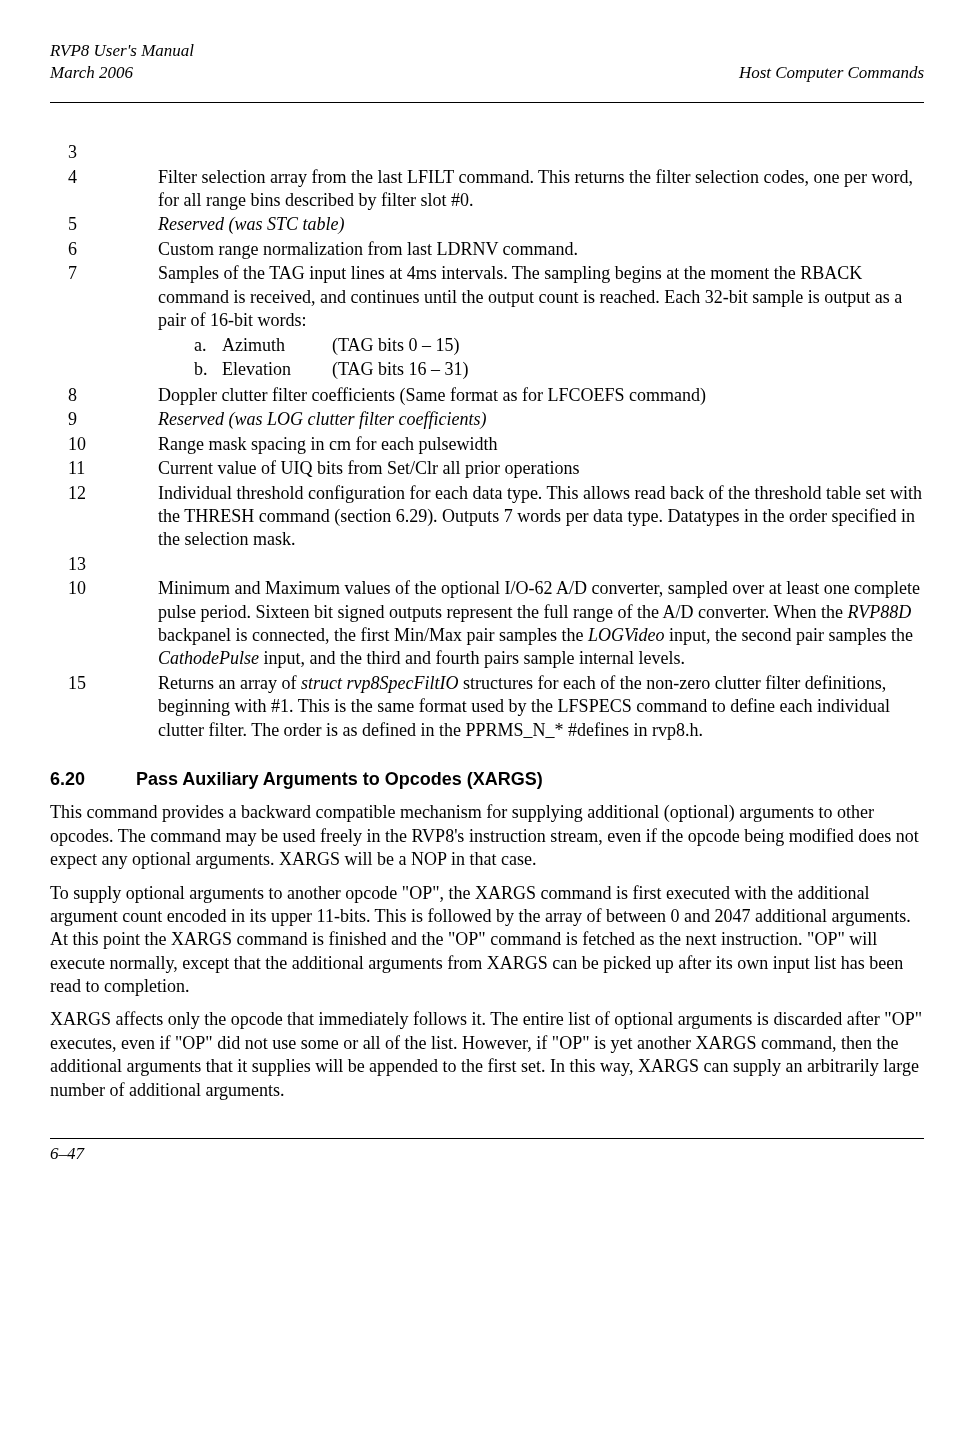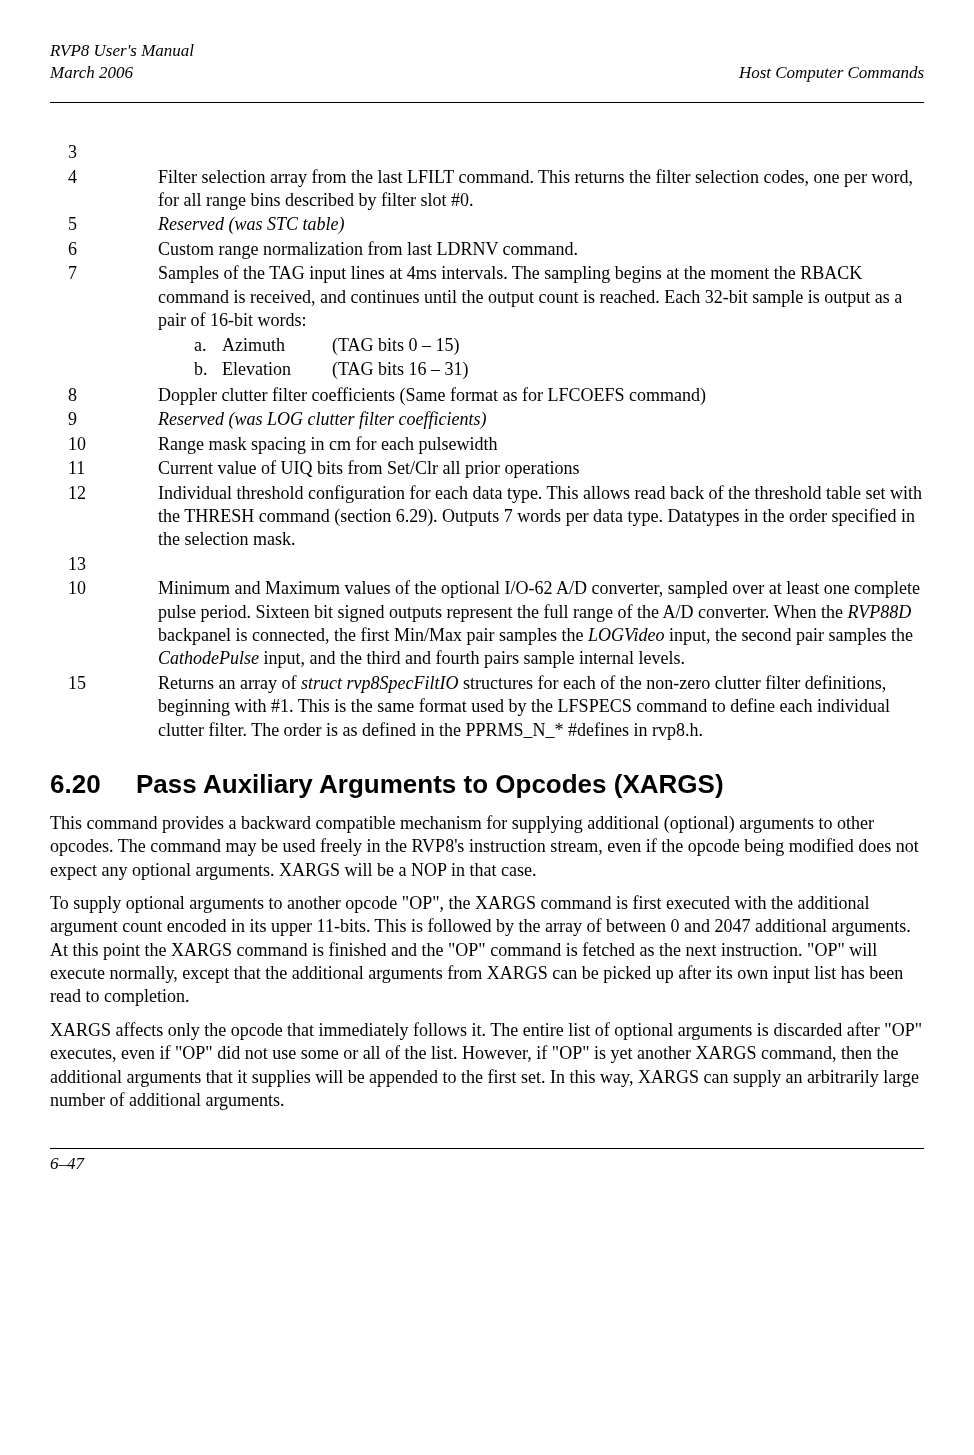"6.20 Pass Auxiliary Arguments to" h2.section { font-size: 26px -> 18px }
